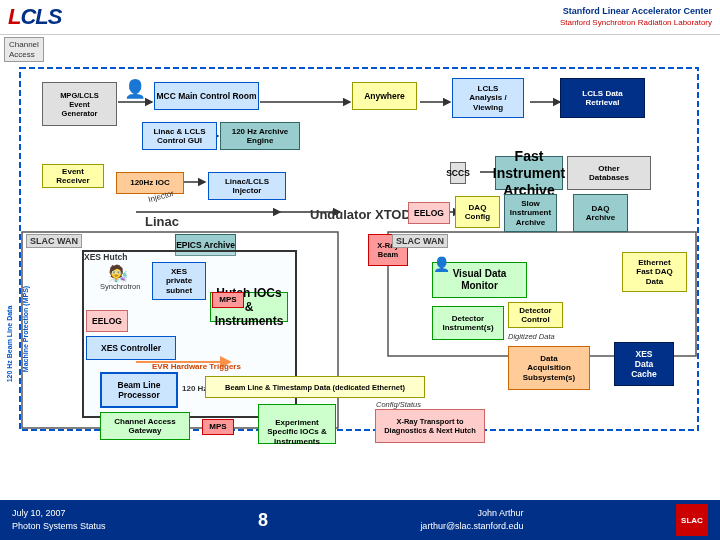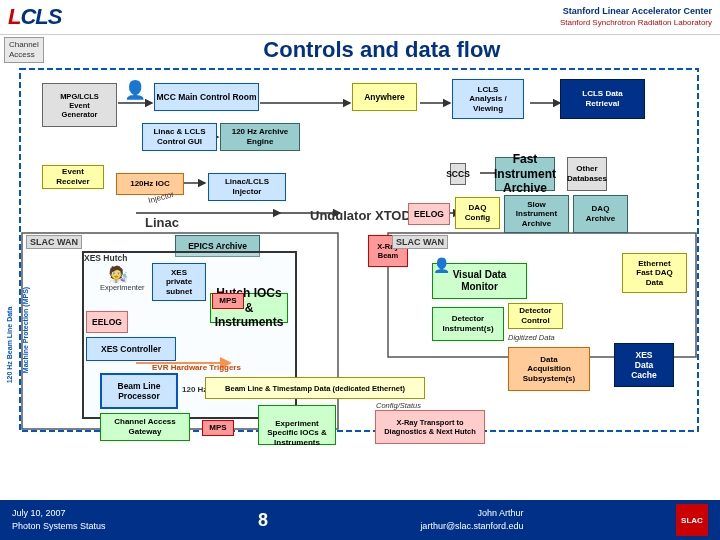"Controls and data flow" div.page-title { html: <div>Controls and data flow</div> -> none }
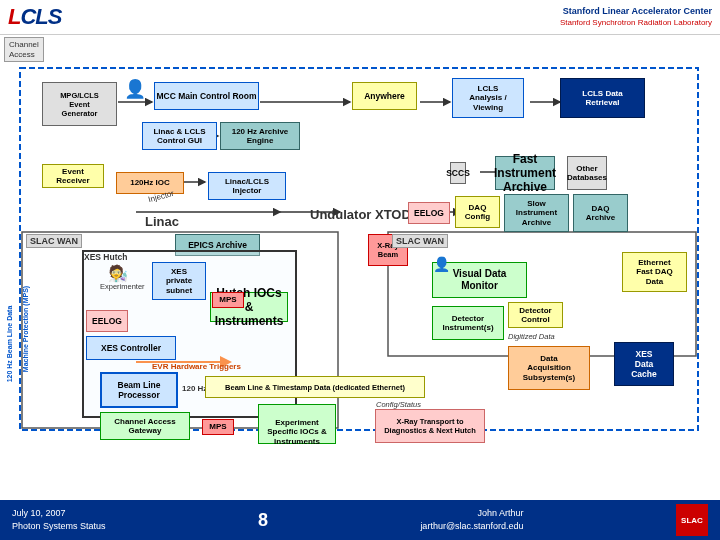"Fast" div.box { font-size: 12px -> 14px; width: 60px -> 68px }
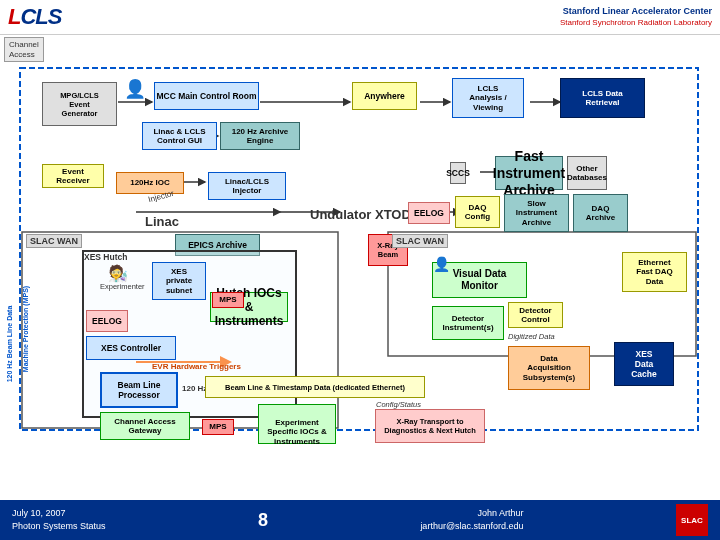"Other" div.box { width: 40px -> 84px }
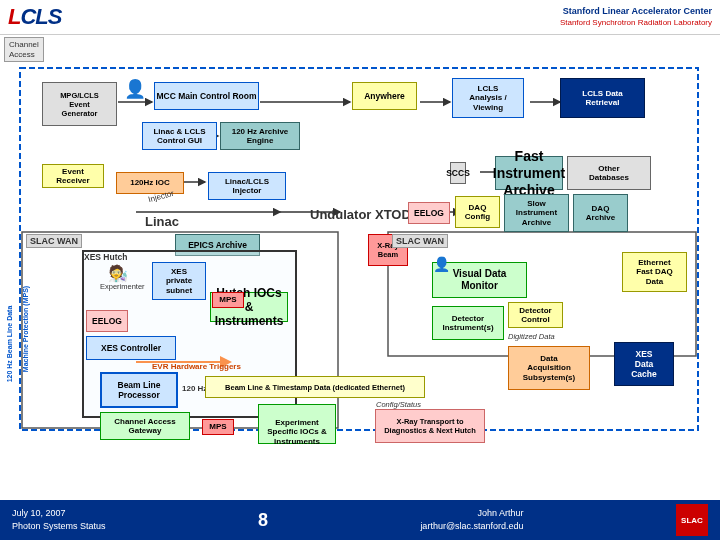"Slow" div.box { width: 65px -> 53px }
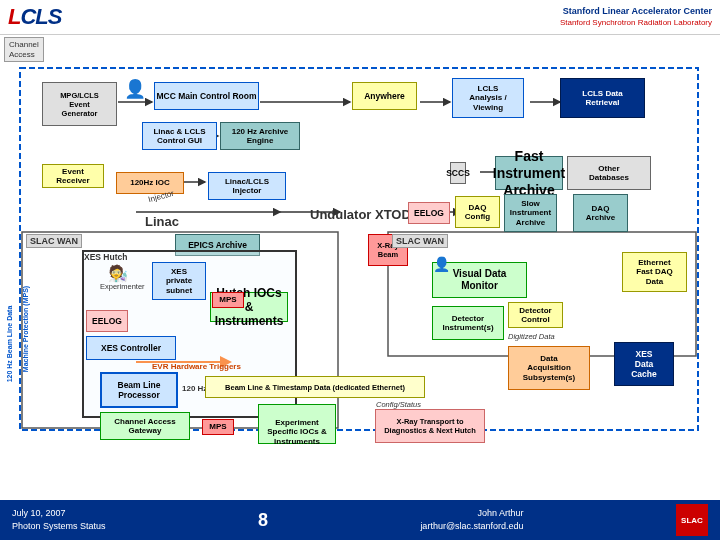"EPICS Archive" div.box { width: 85px -> 61px }
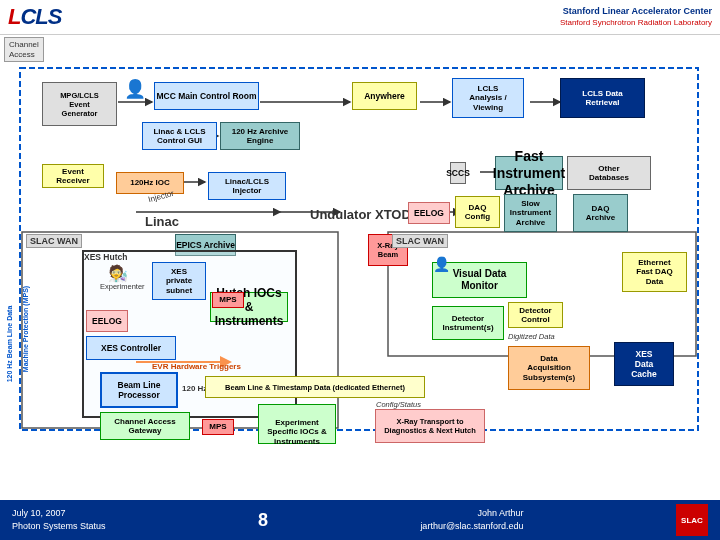"Experimenter" span { text: Experimenter -> Synchrotron }
